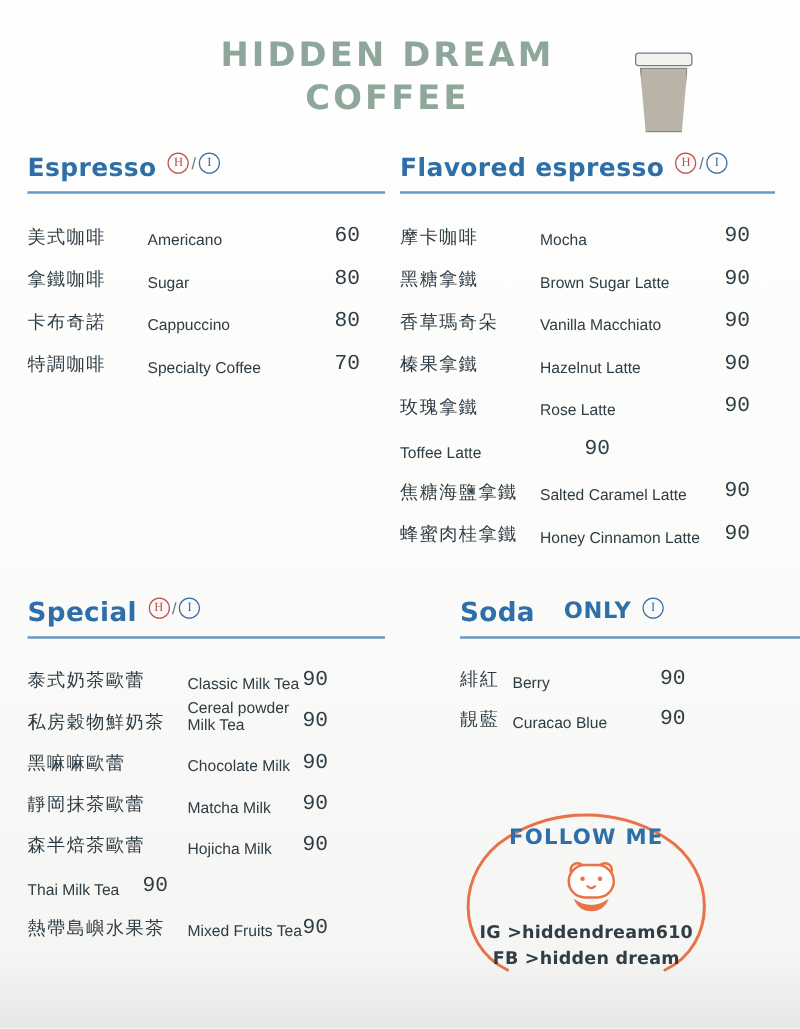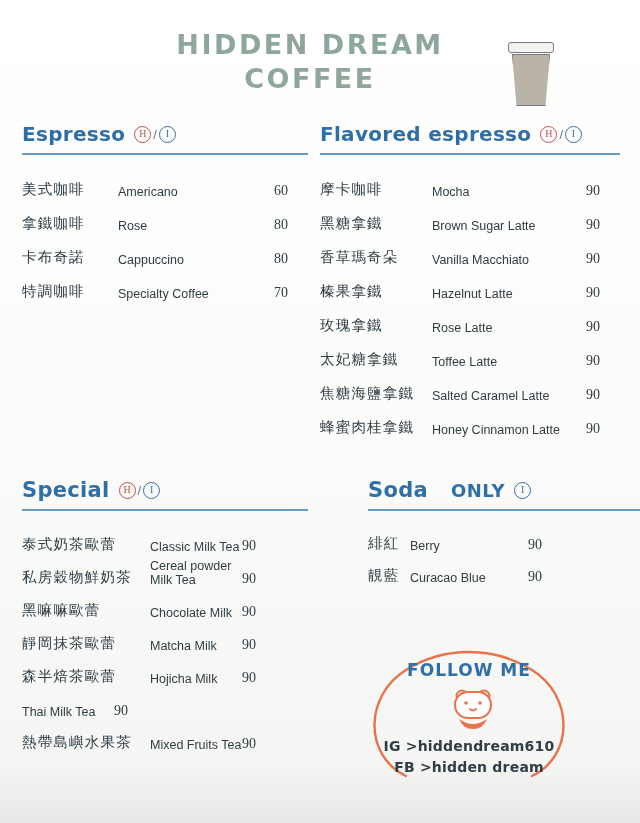"Espresso" .sec-head { align-items: center -> flex-start }
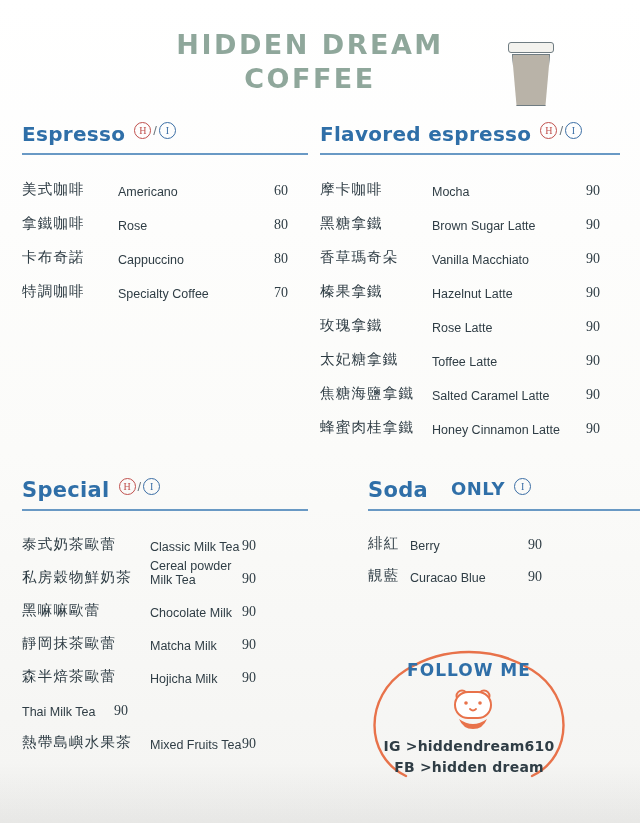"60" .price { font-family: Liberation Serif, serif -> Liberation Mono, monospace; font-size: 14px -> 17px }
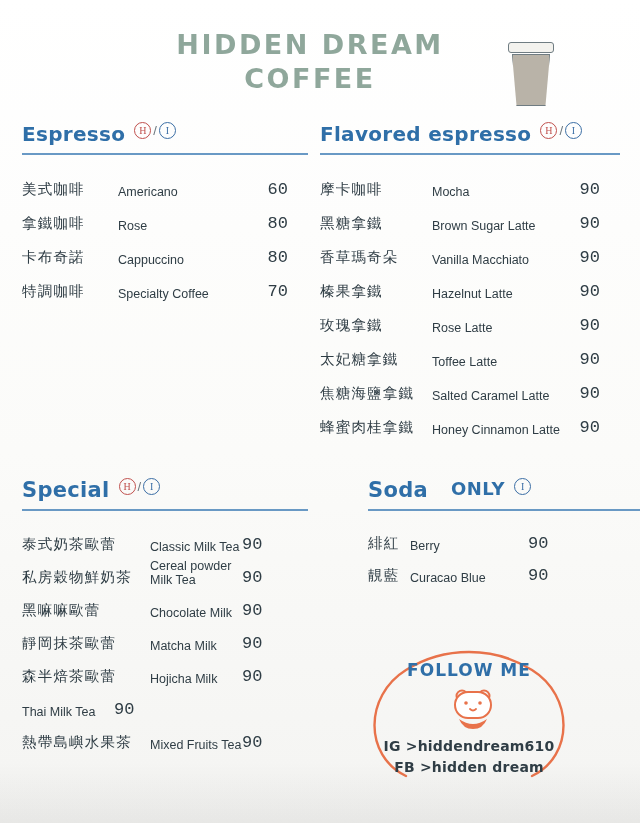"Rose" span.en { text: Rose -> Sugar }
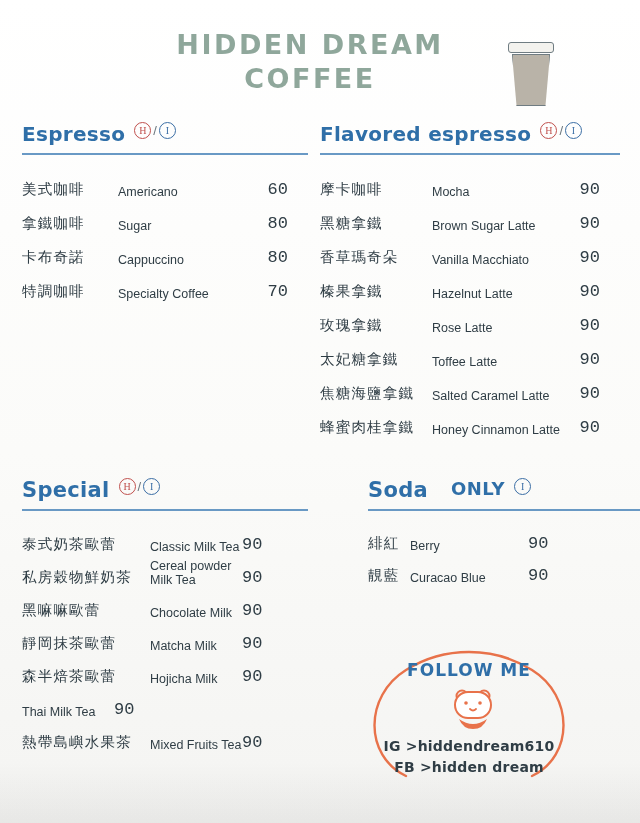"太妃糖拿鐵" span.cn { html: <span>太妃糖拿鐵</span> -> none }
